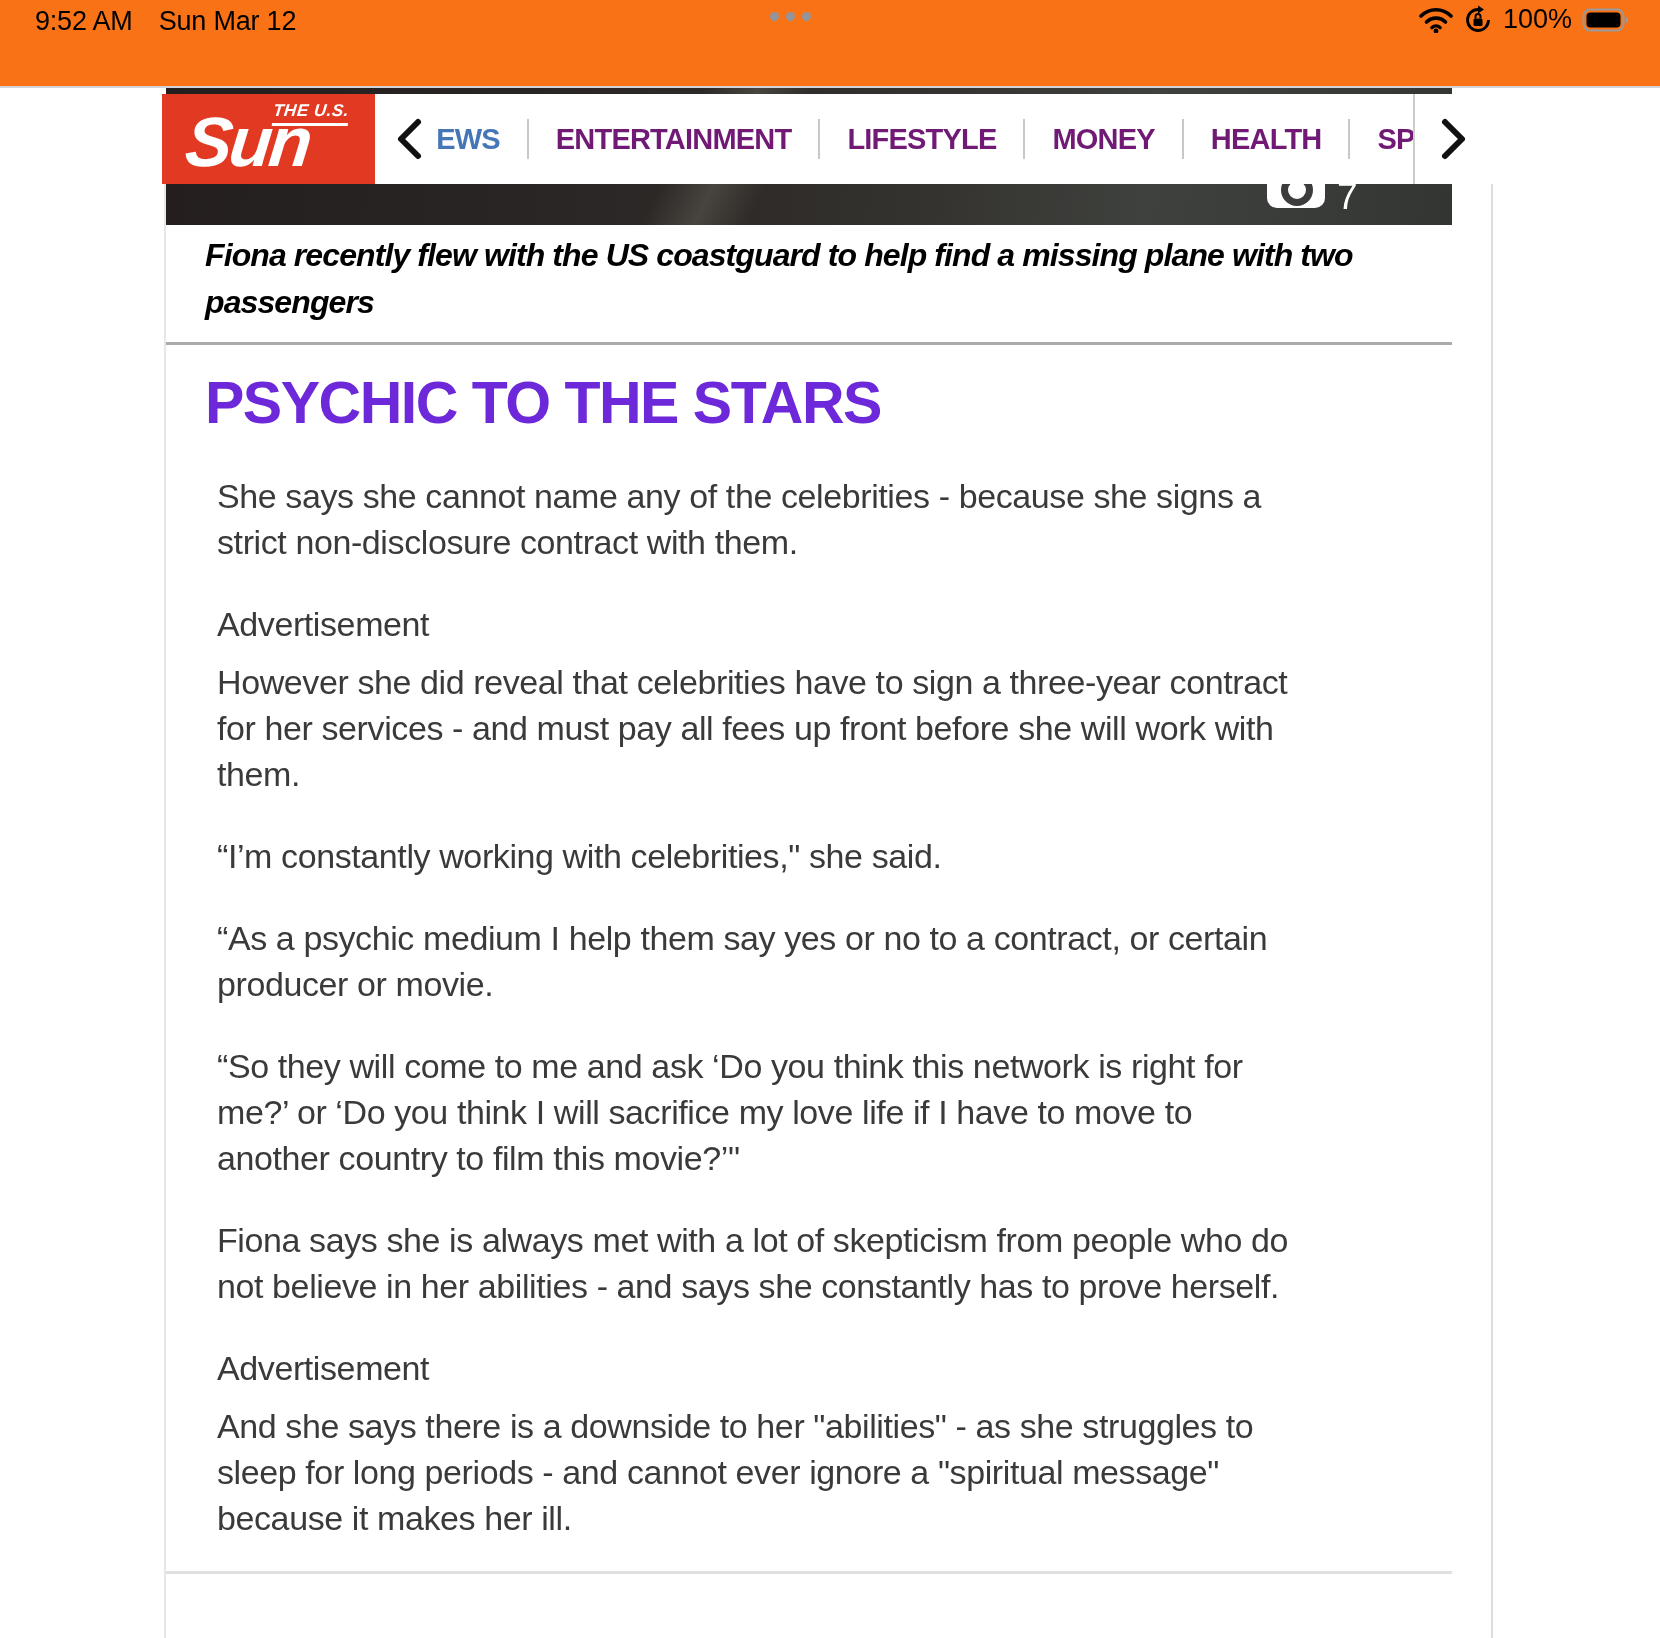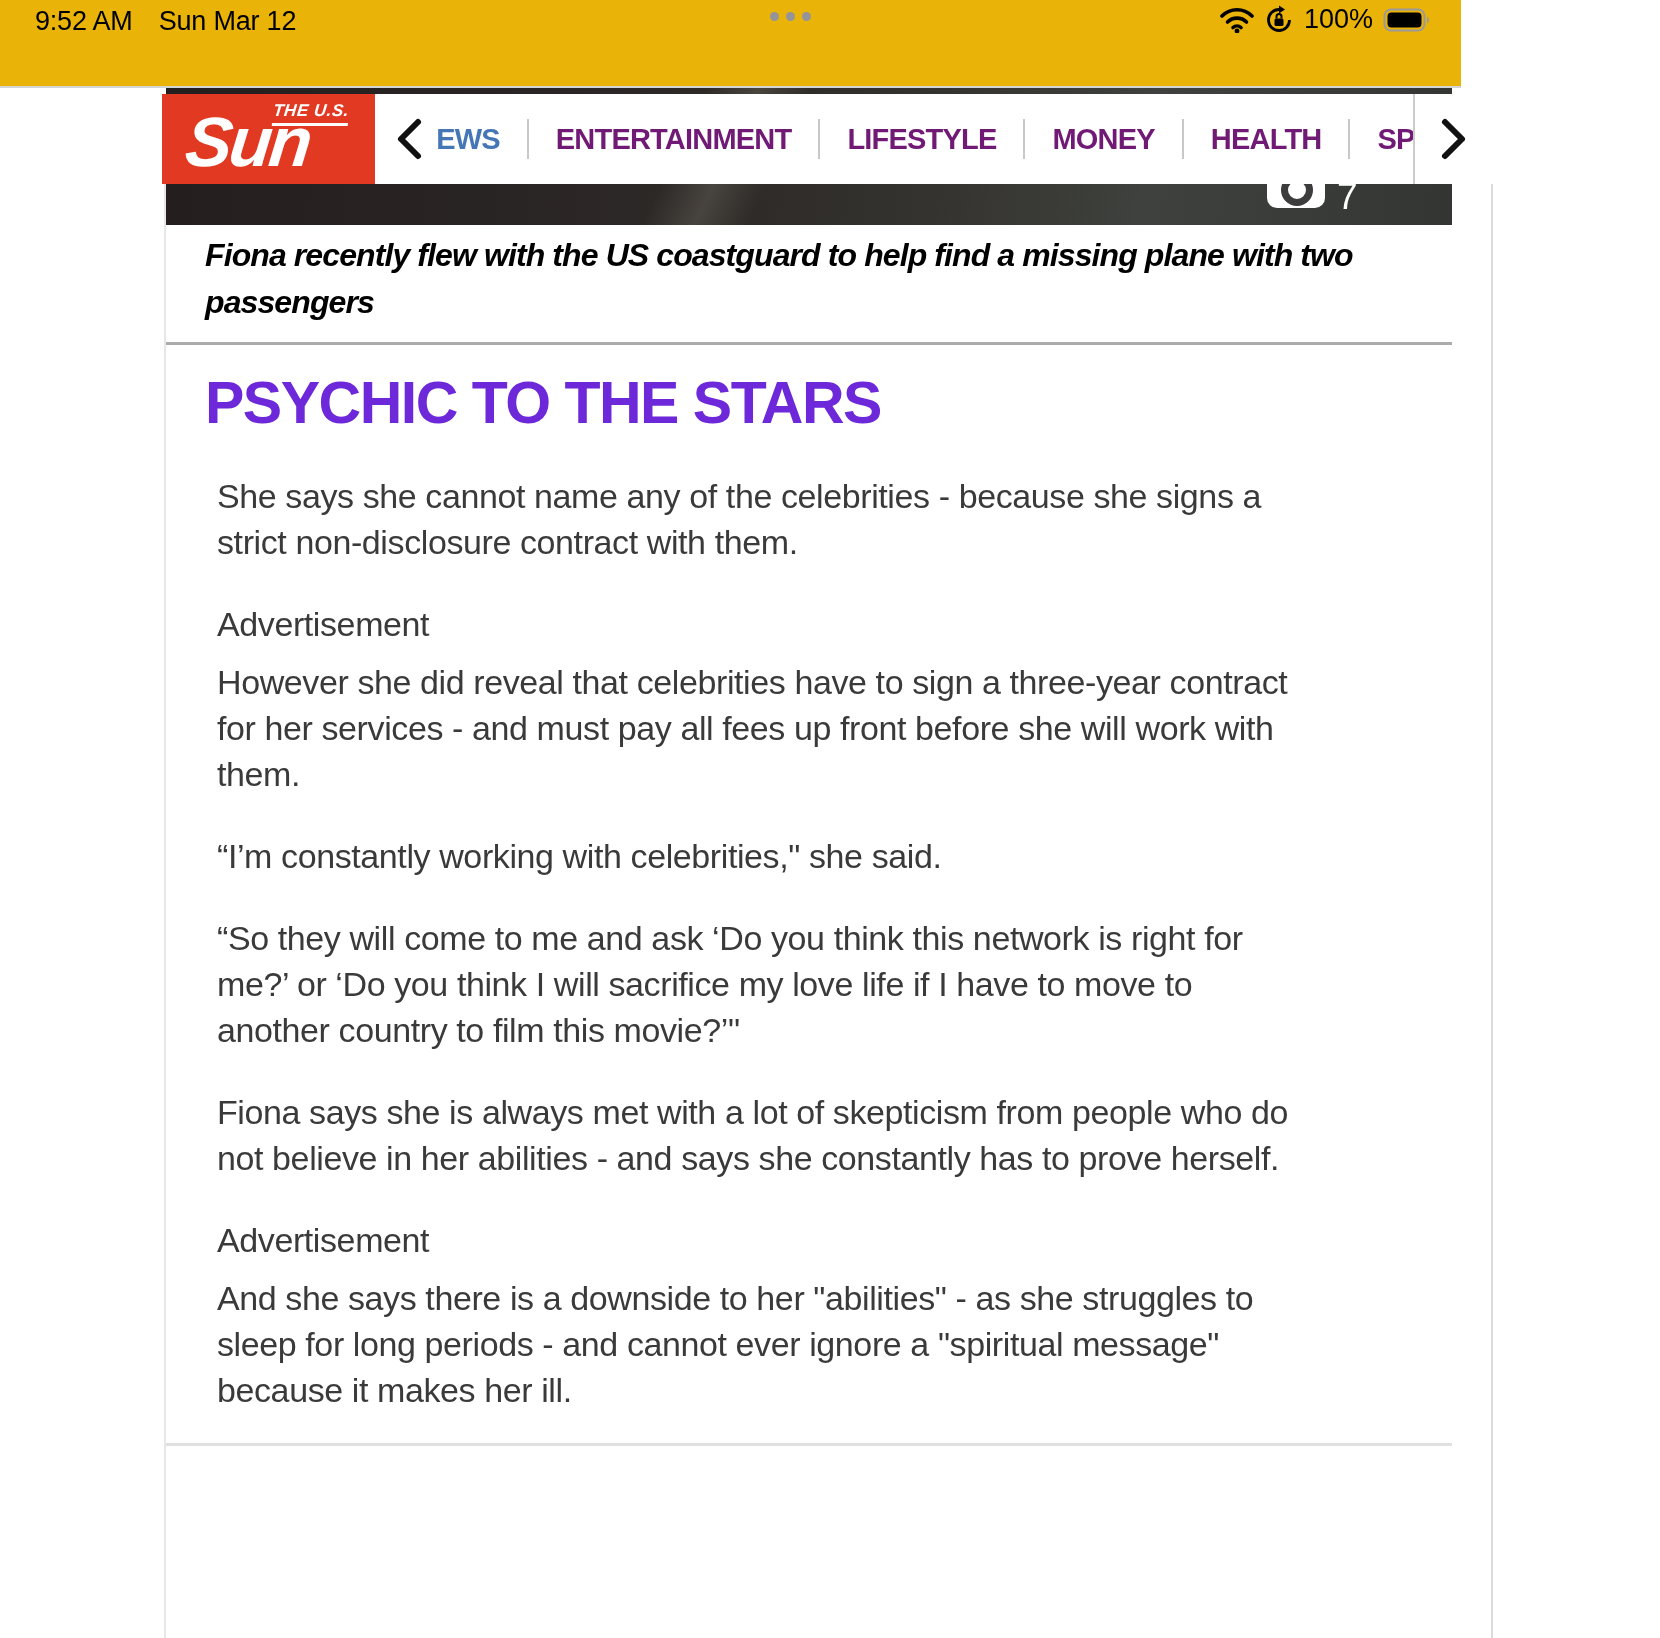"9:52 AM" .chrome { background: #eab308 -> #f97316; width: 1461px -> 1660px }
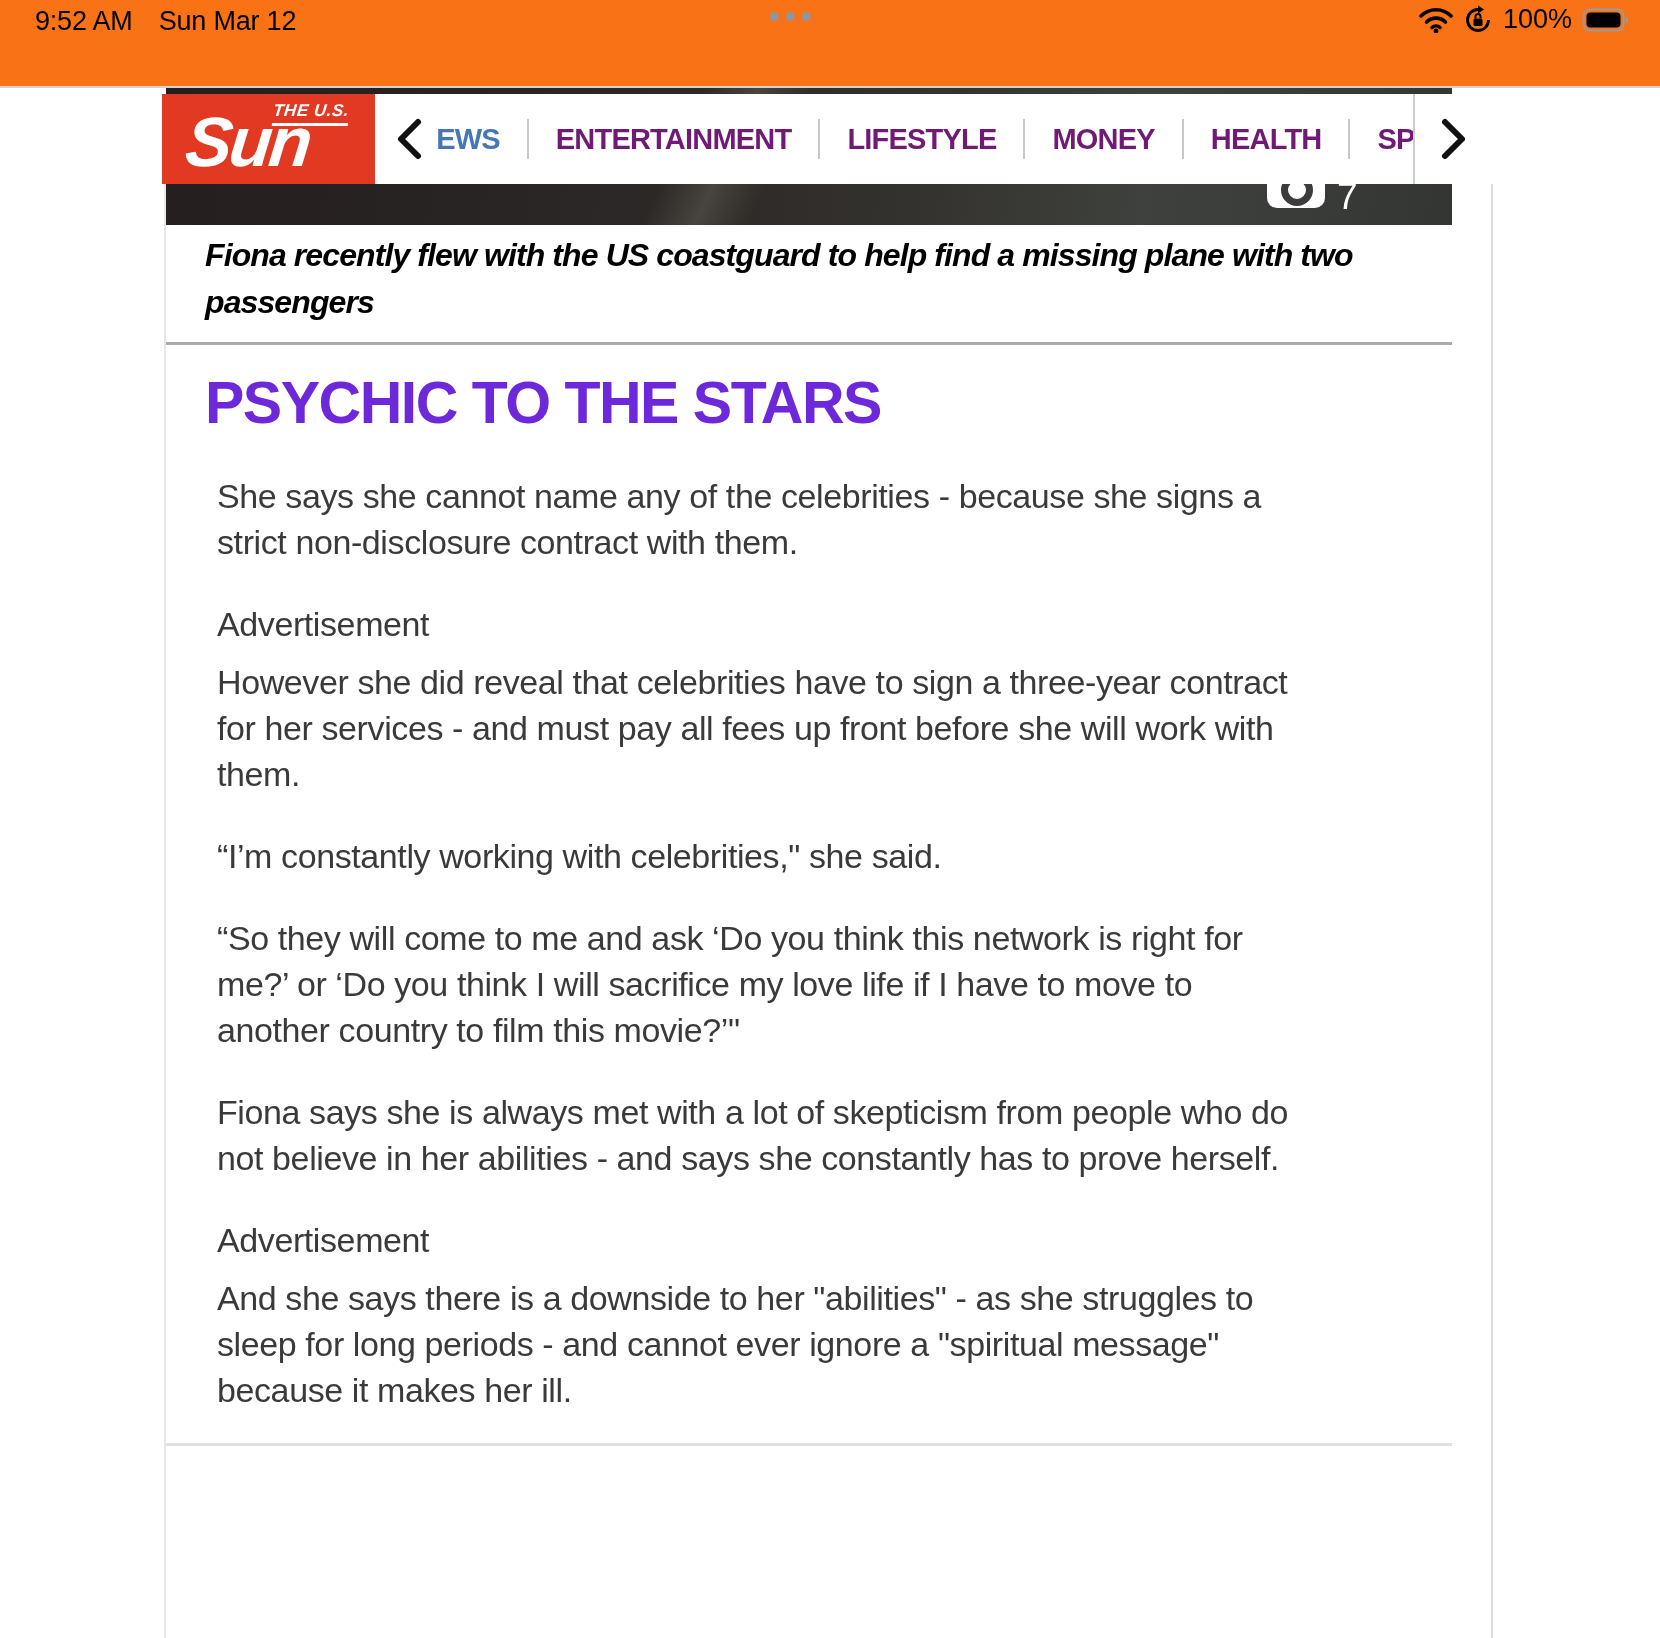"“As a psychic medium I" div.block { html: none -> <div> <p>“As a psychic medium I help them say yes or no to a contract, or certain producer or movie.</p> </div> }
